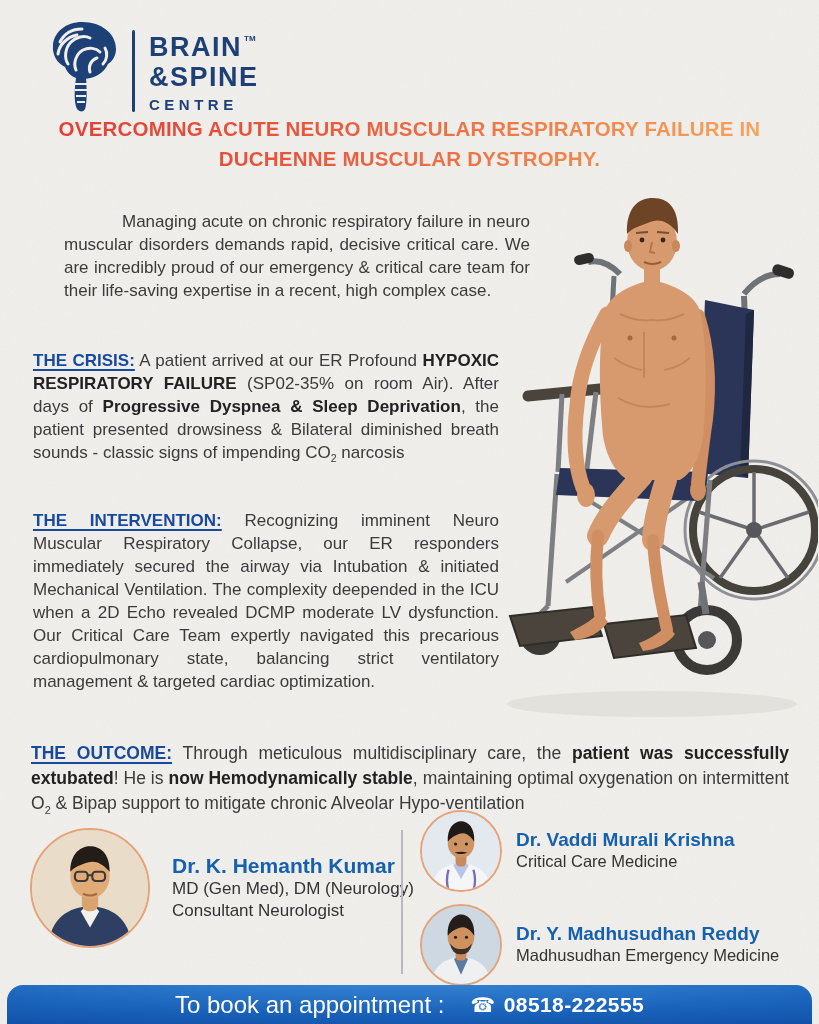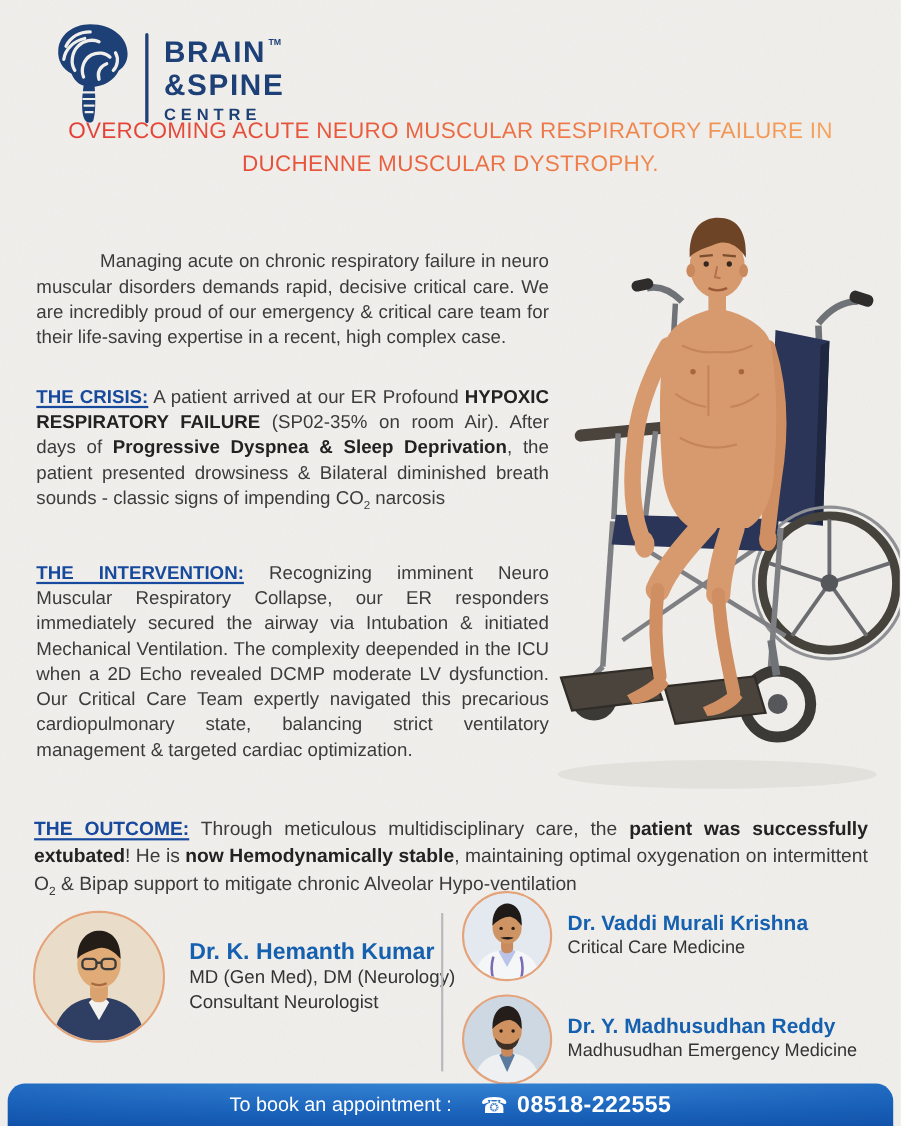"OVERCOMING ACUTE NEURO MUSCULAR" .headline { font-weight: 400 -> 700; top: 104px -> 114px }
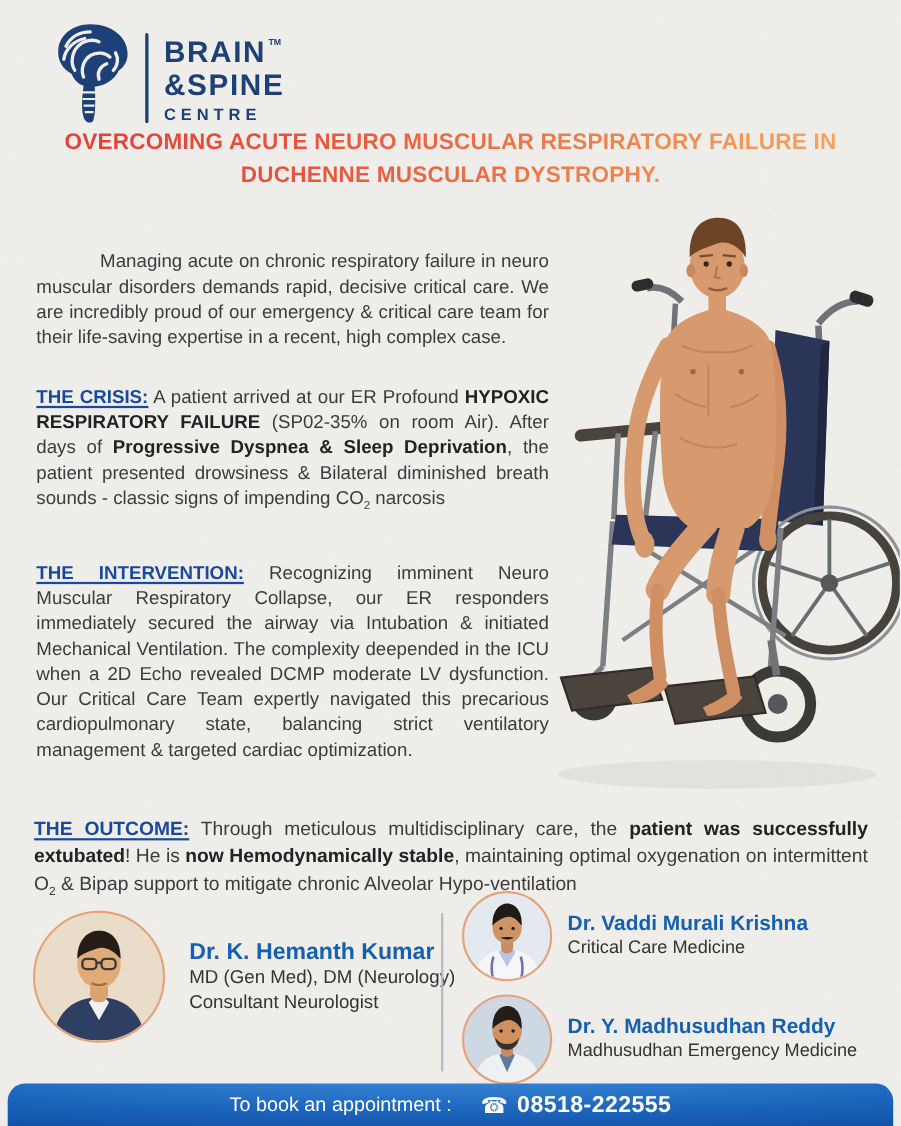"Managing acute on chronic respiratory" .intro { margin-left: none -> 31px; top: 209px -> 193px }
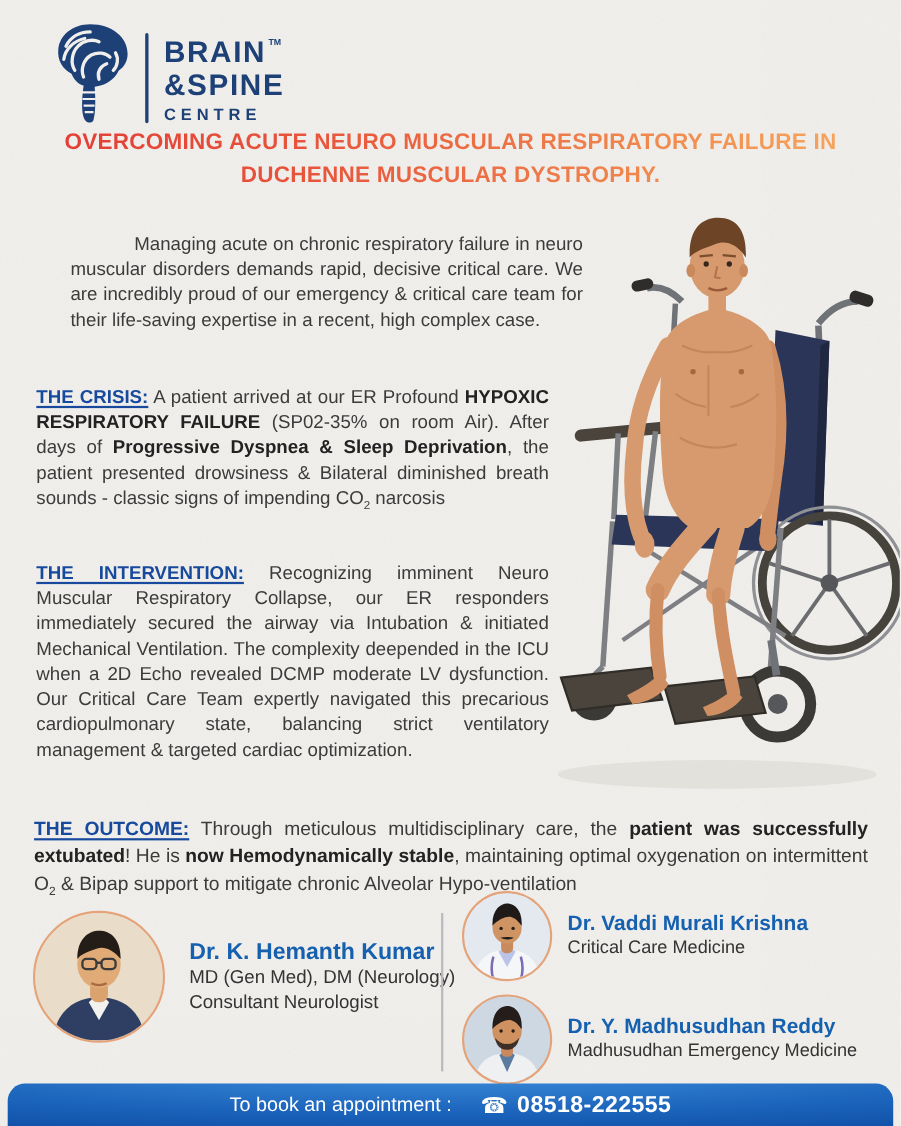"To book an appointment :" .footer-label { font-size: 18px -> 24px }
